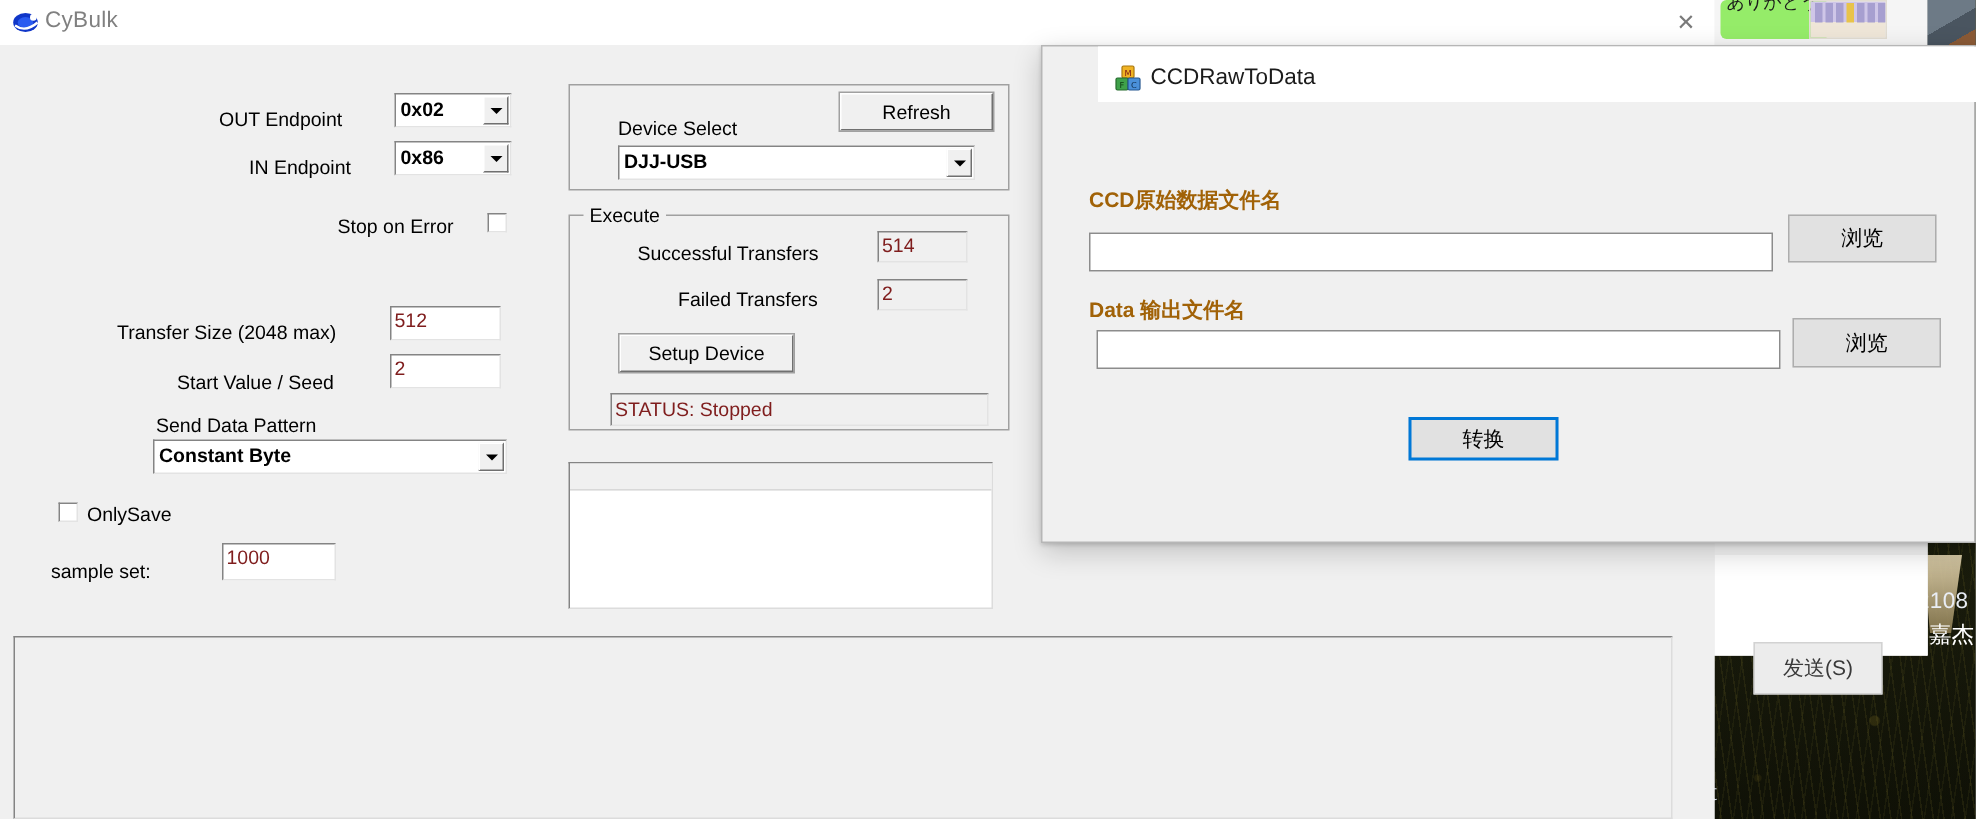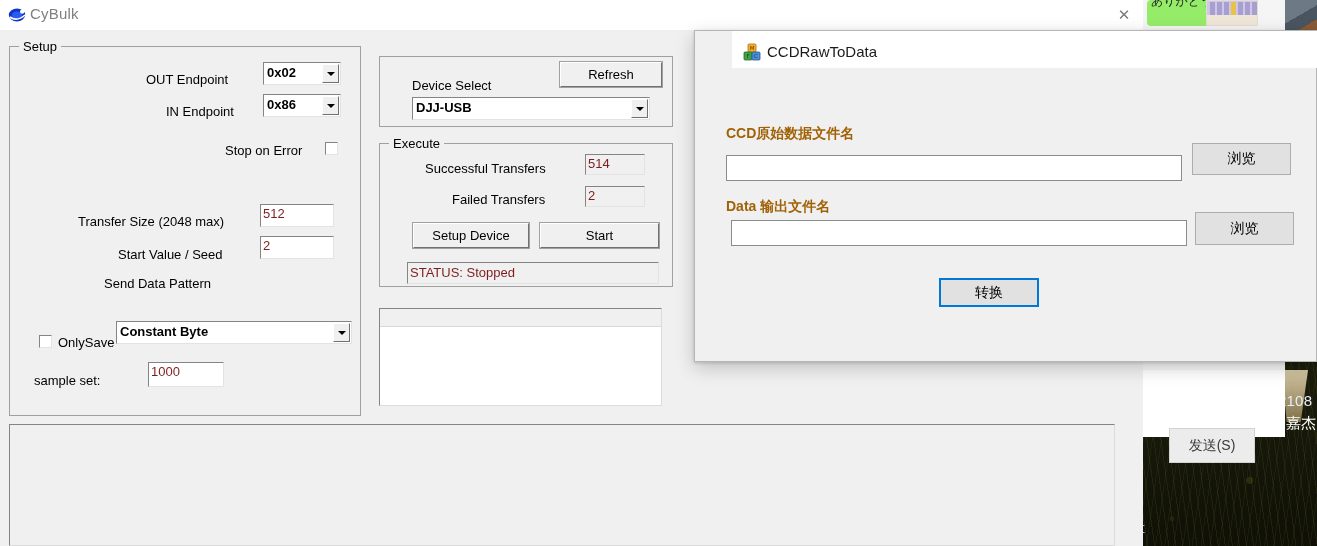"Setup" div.groupbox { html: <div> <div>Setup</div> </div> -> none }
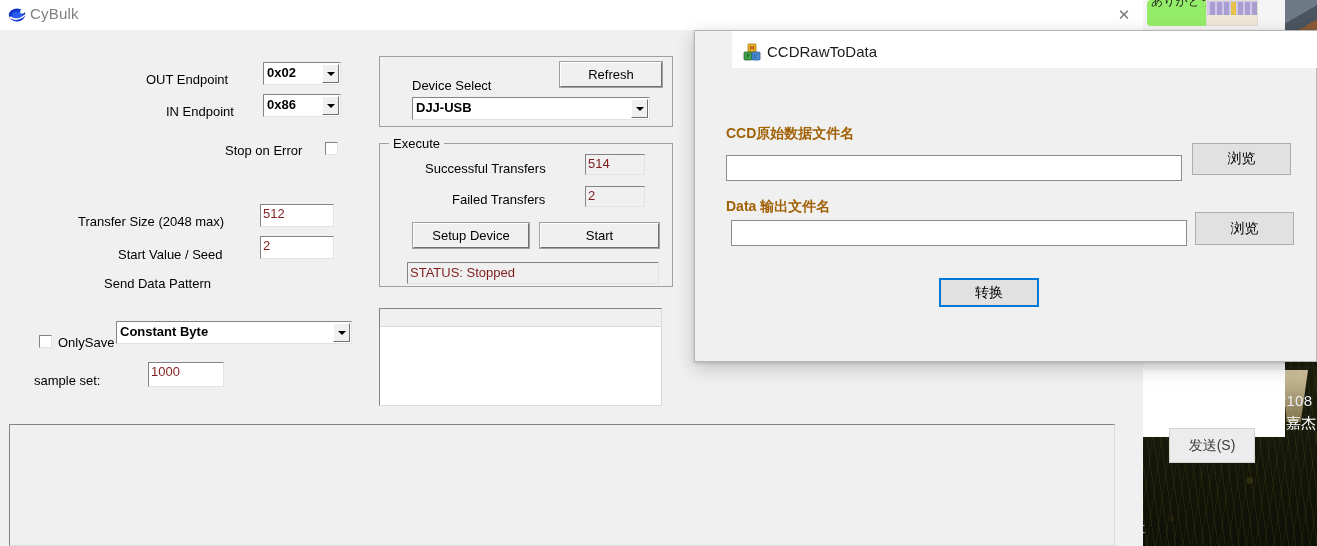"Start" div.btn { html: <div>Start</div> -> none }
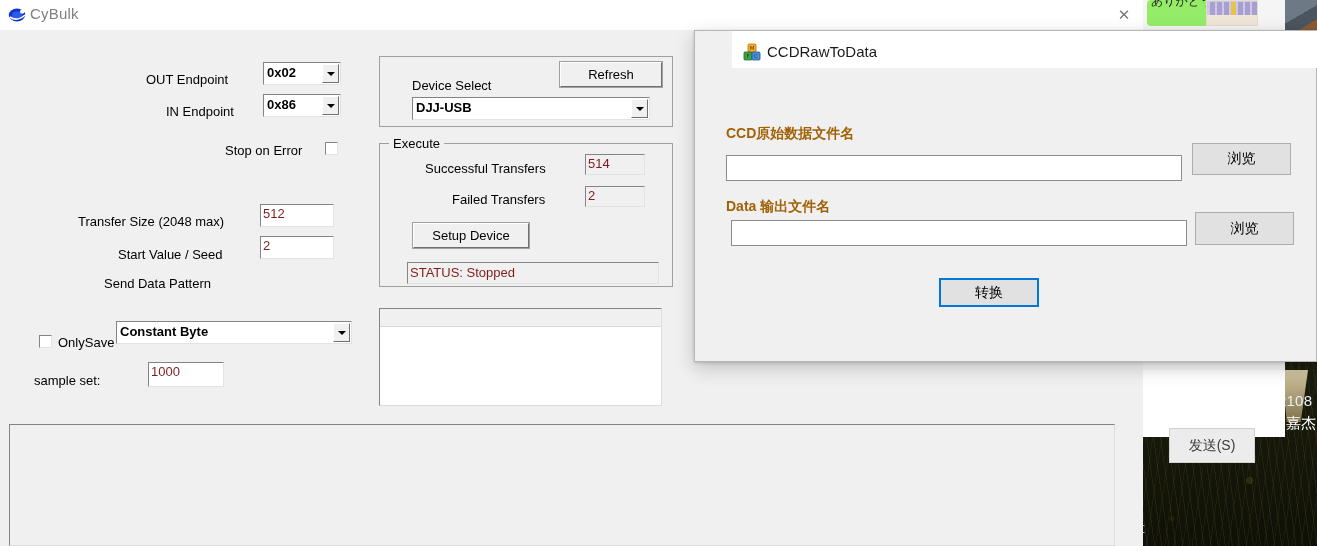"Constant Byte" div.combo { left: 116px -> 102px; margin-top: 28px -> none }
